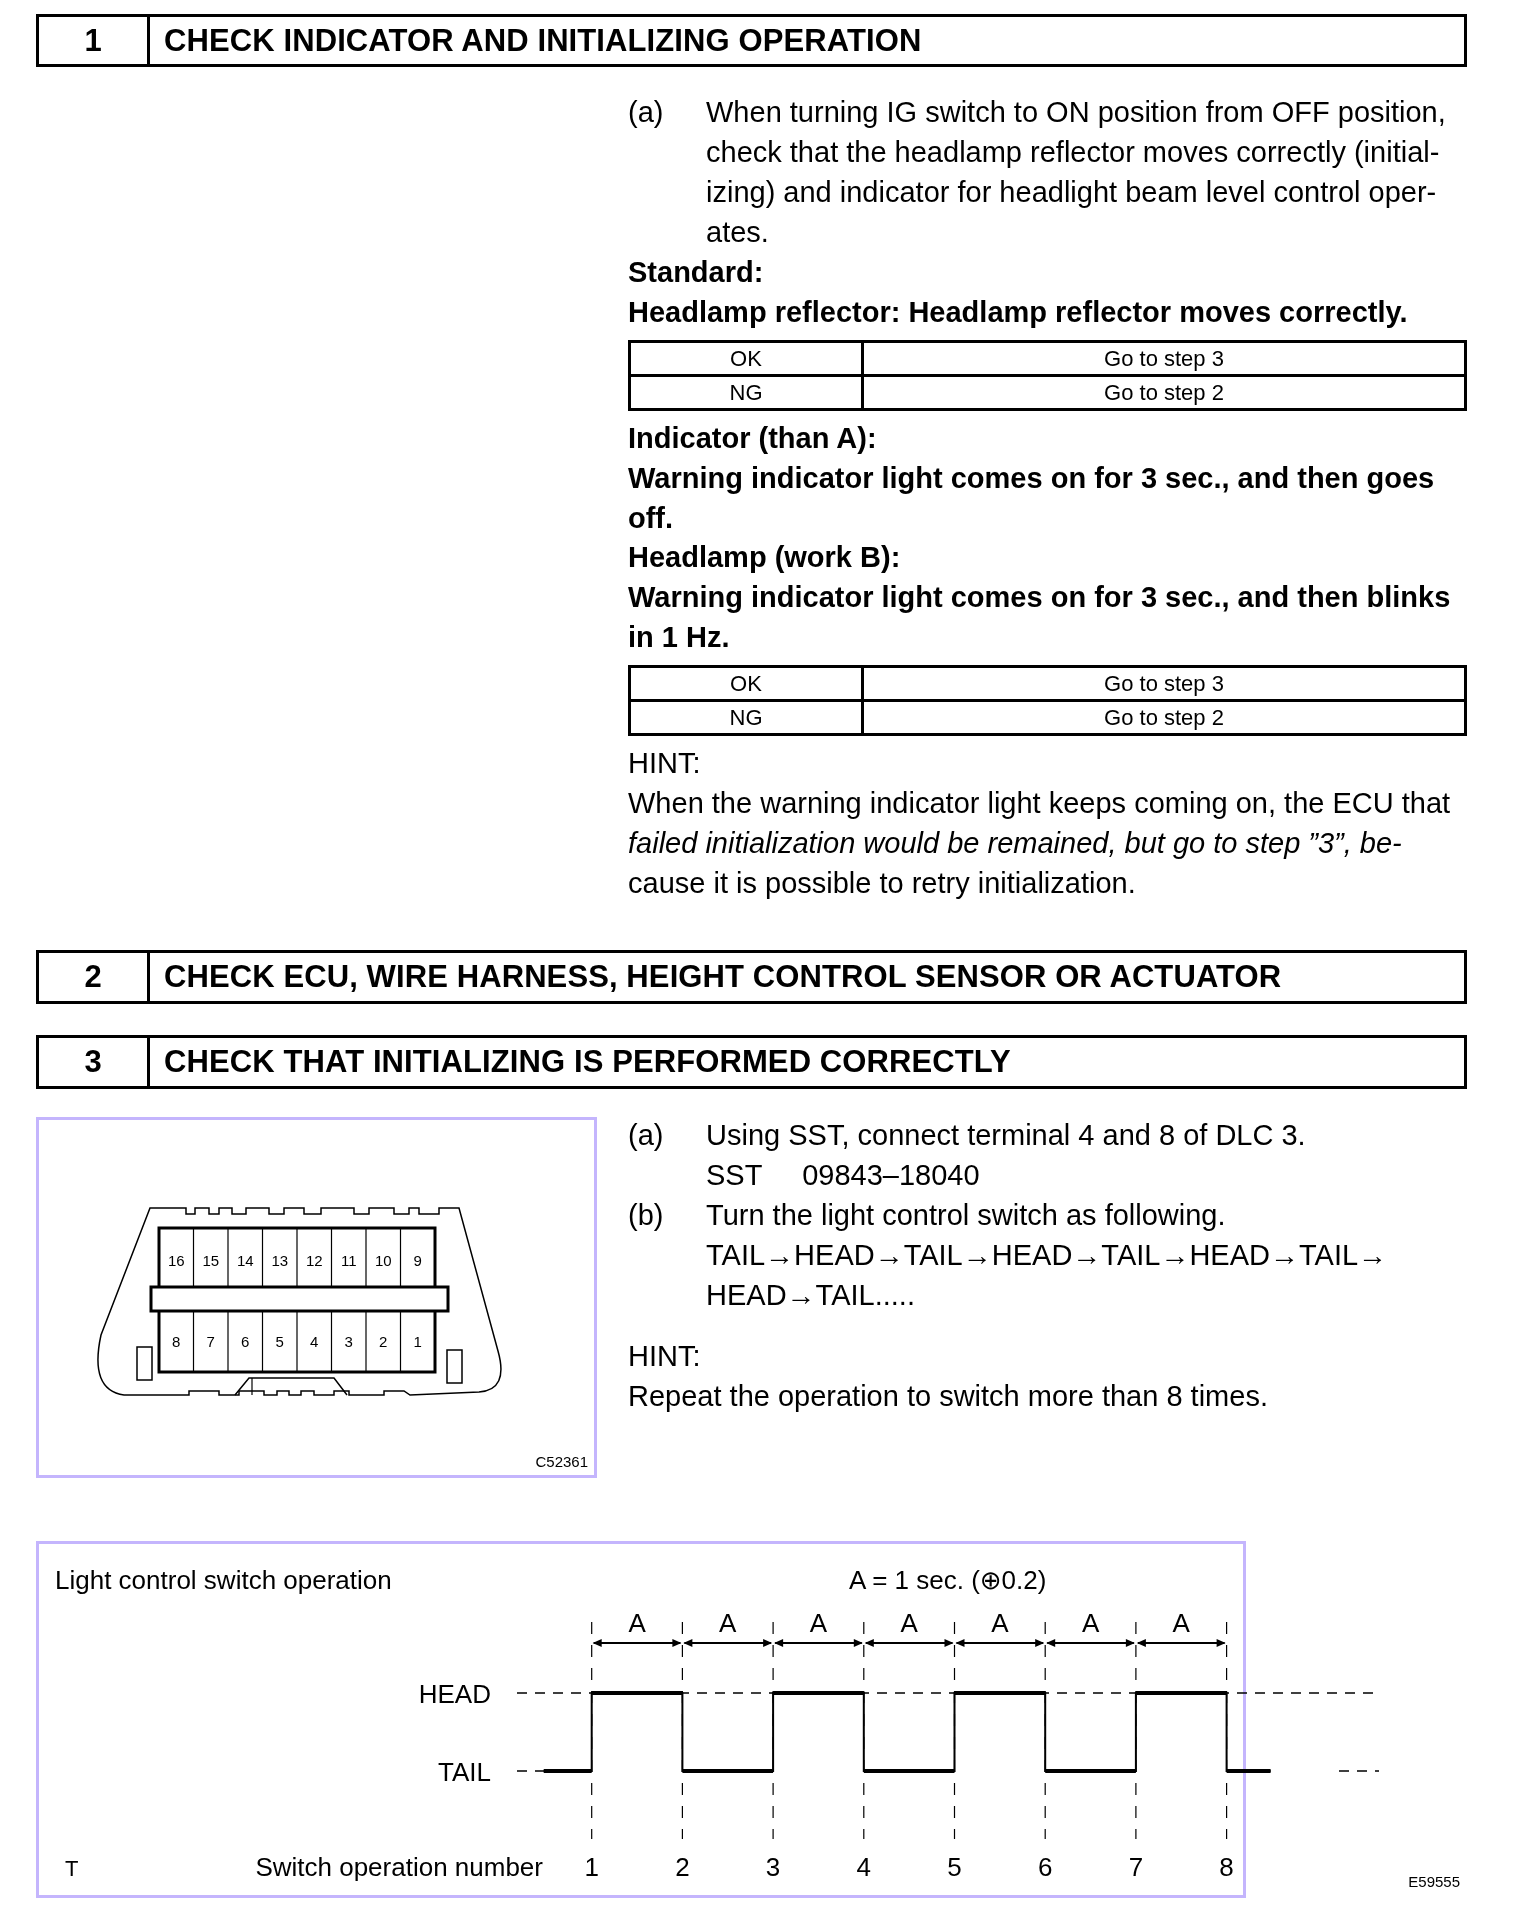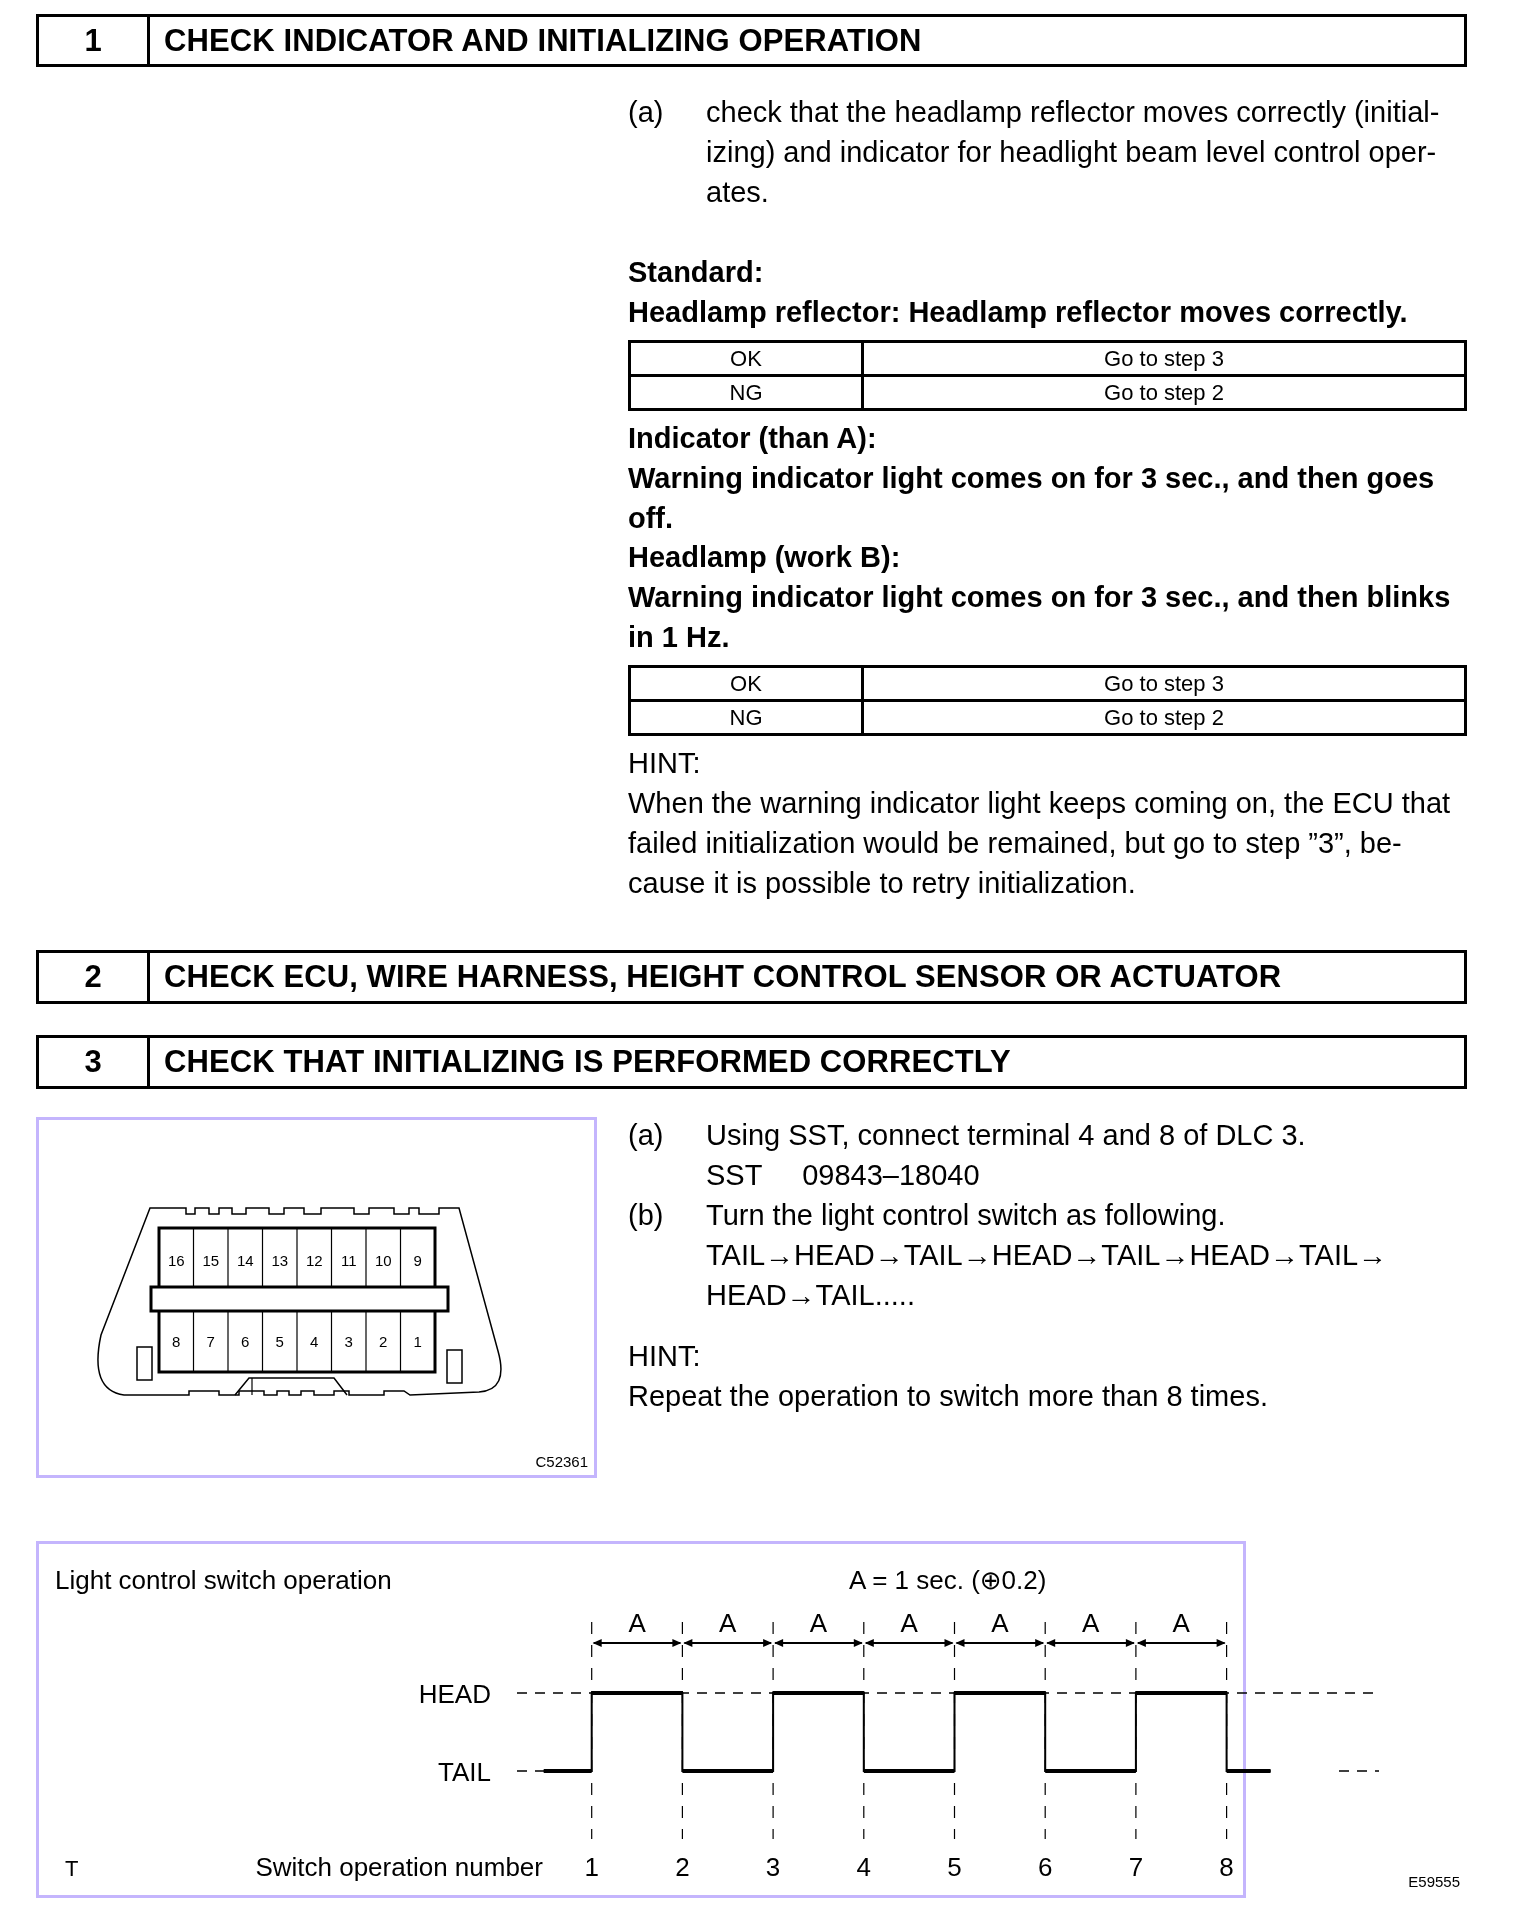"When turning IG switch to" div.txt { html: none -> <div>When turning IG switch to ON position from OFF position,</div> }
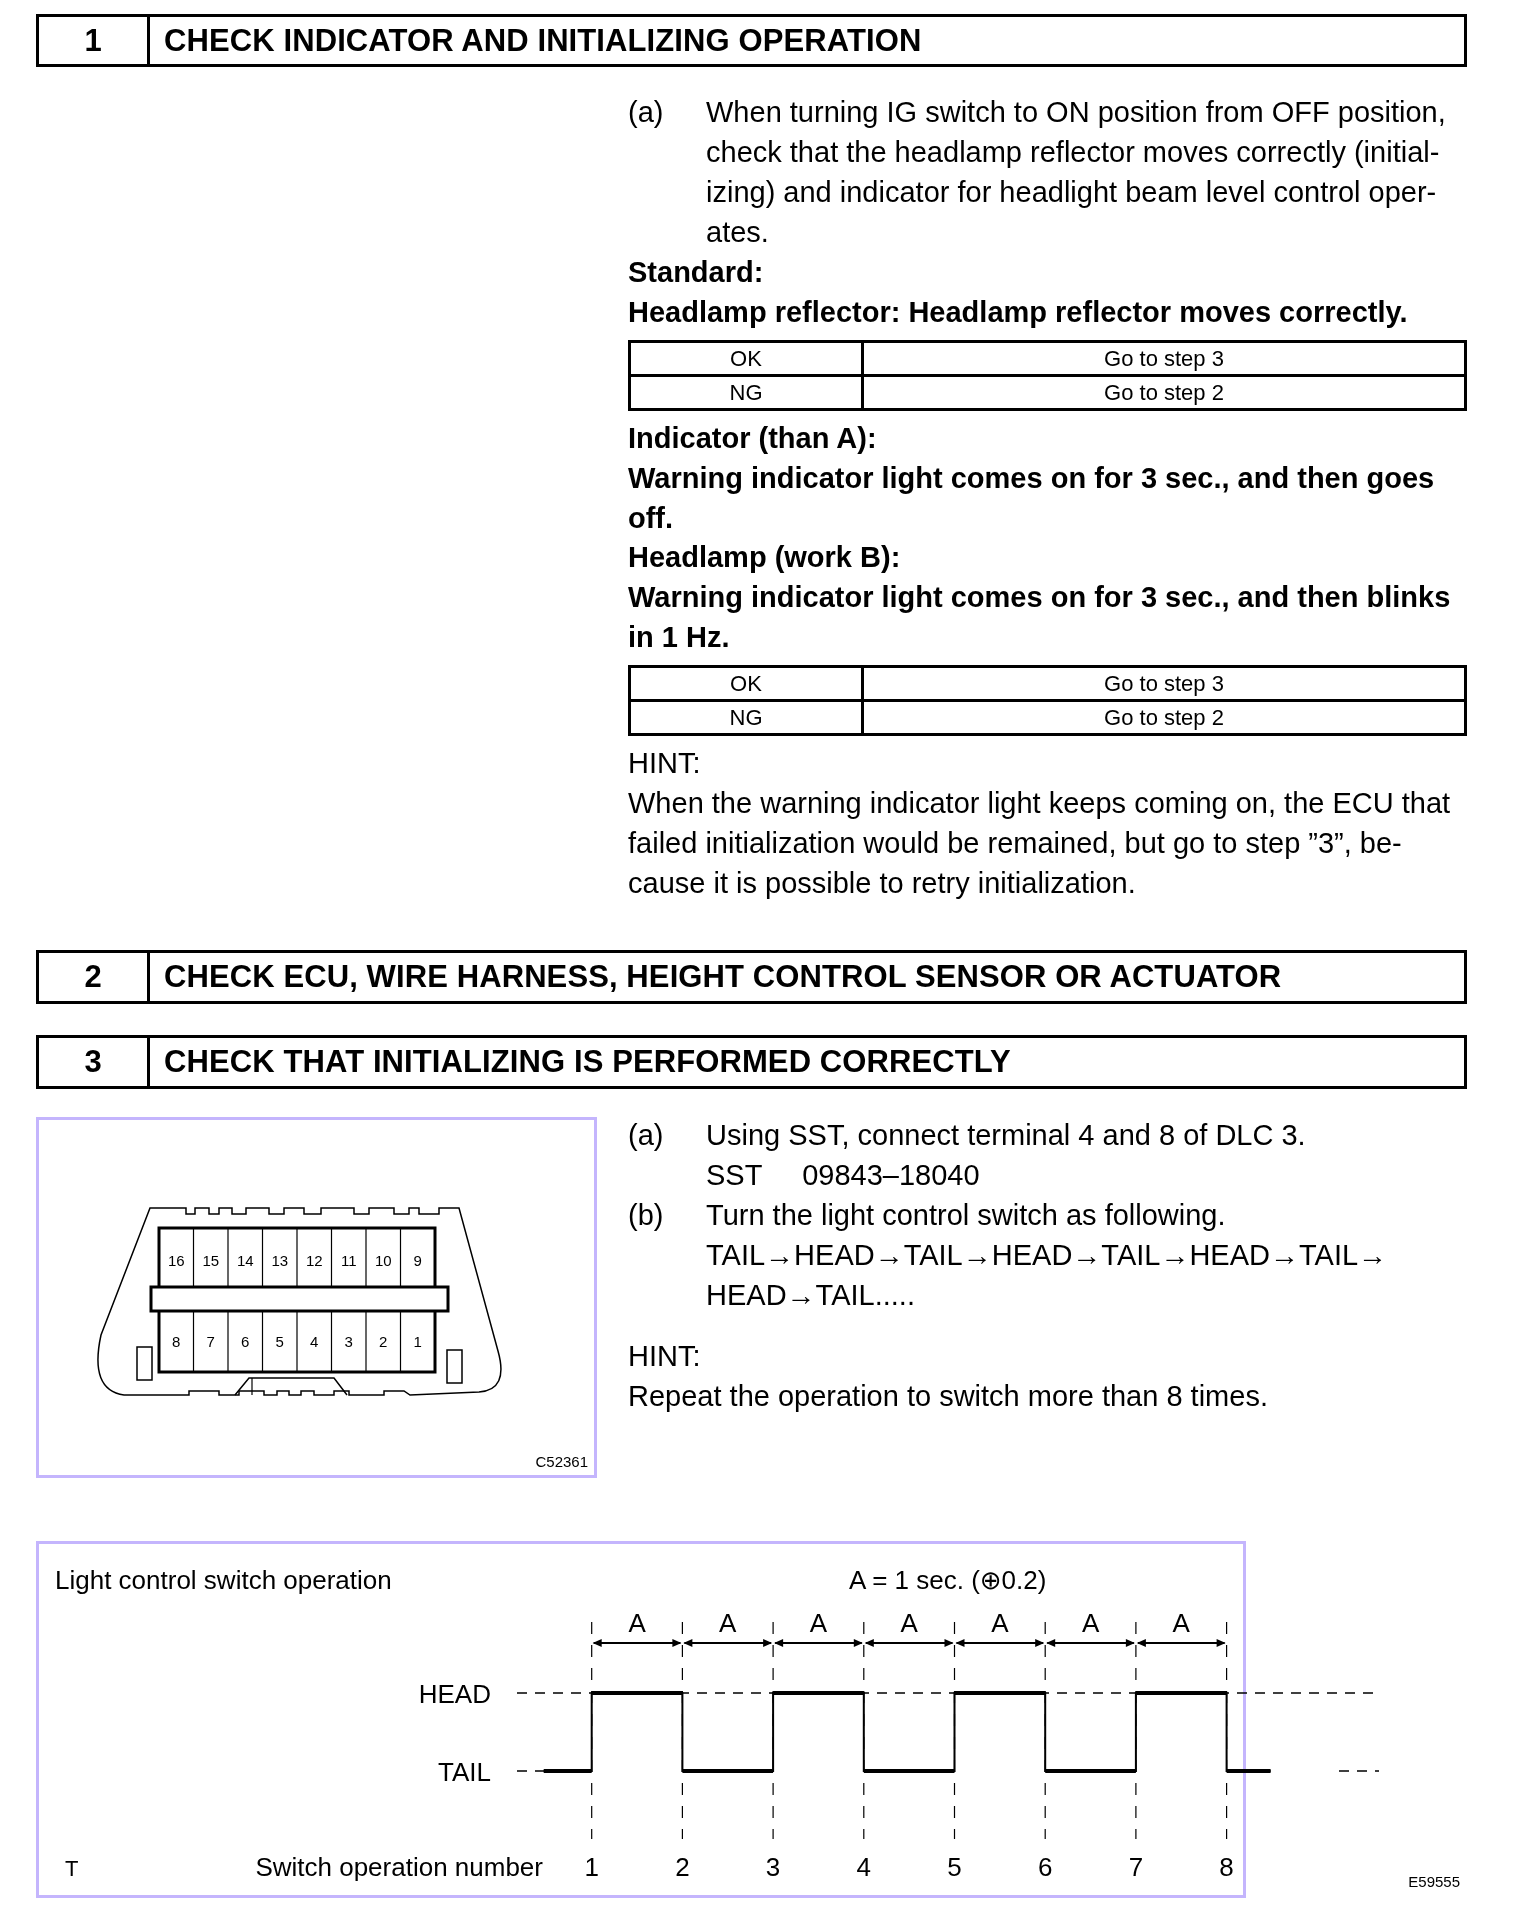"failed initialization would be remained," div.txt { font-style: none -> italic }
